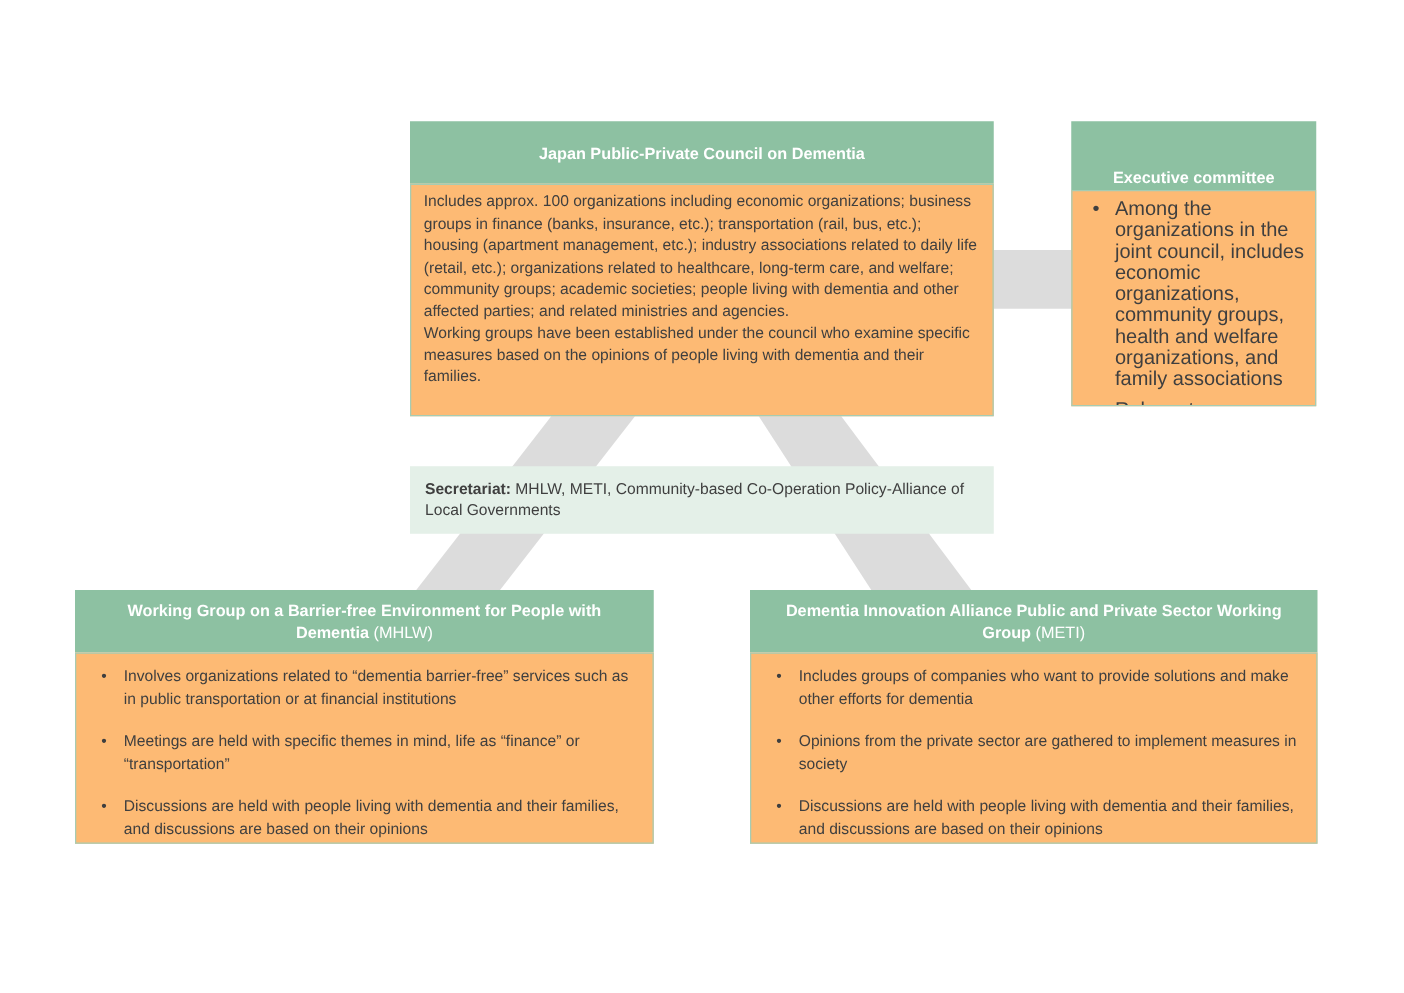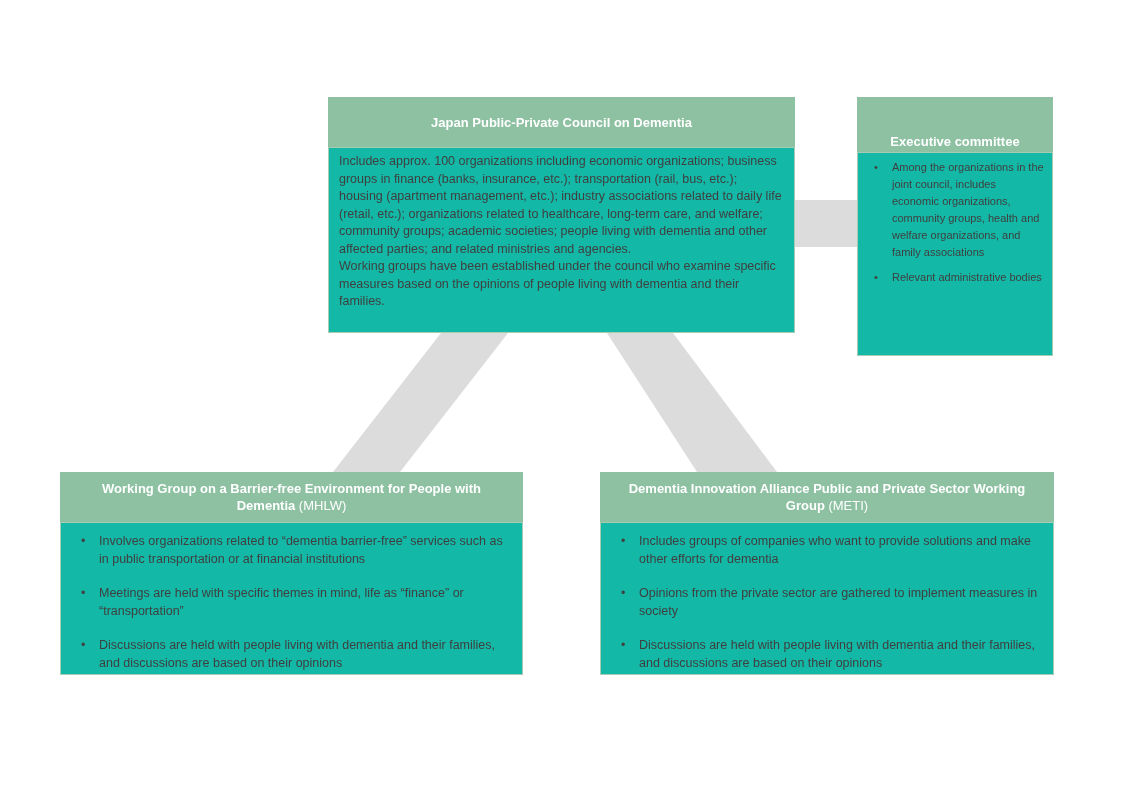"Includes approx. 100 organizations" .panel-body { background: #14b8a6 -> #fdba74 }
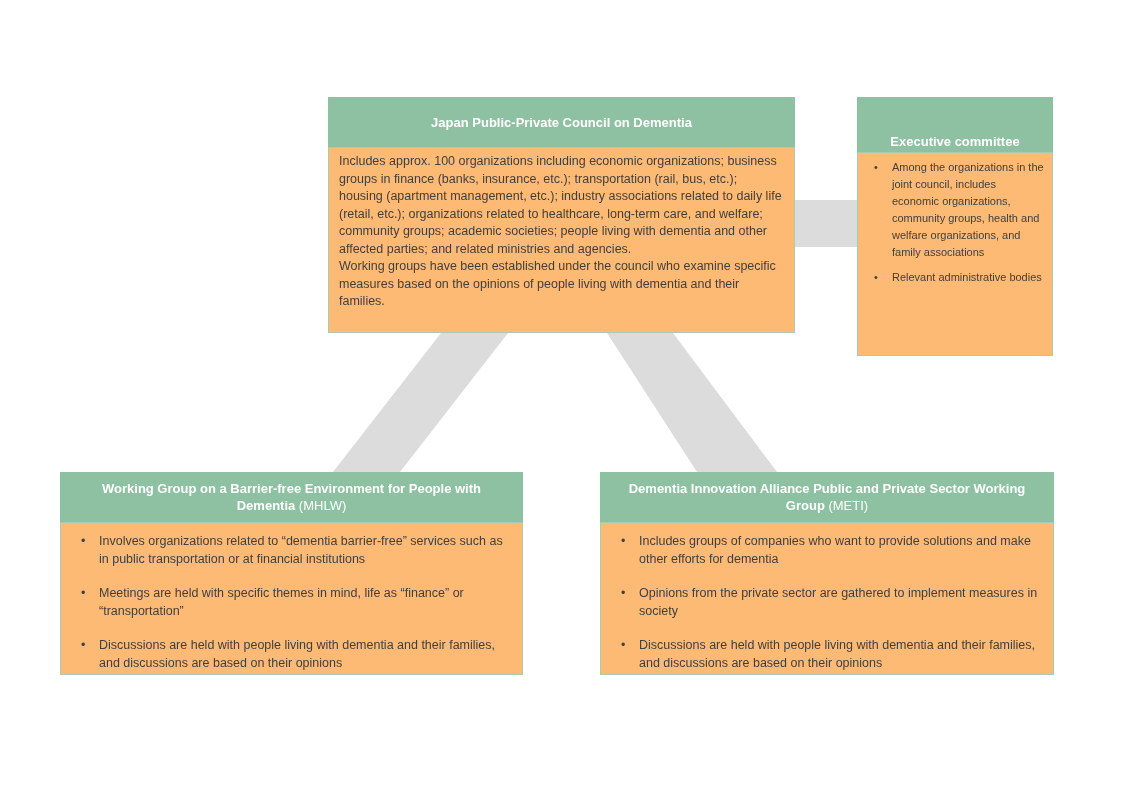"Among the organizations in the" #executive .panel-body { font-size: 11px -> 16px; height: 204px -> 173px }
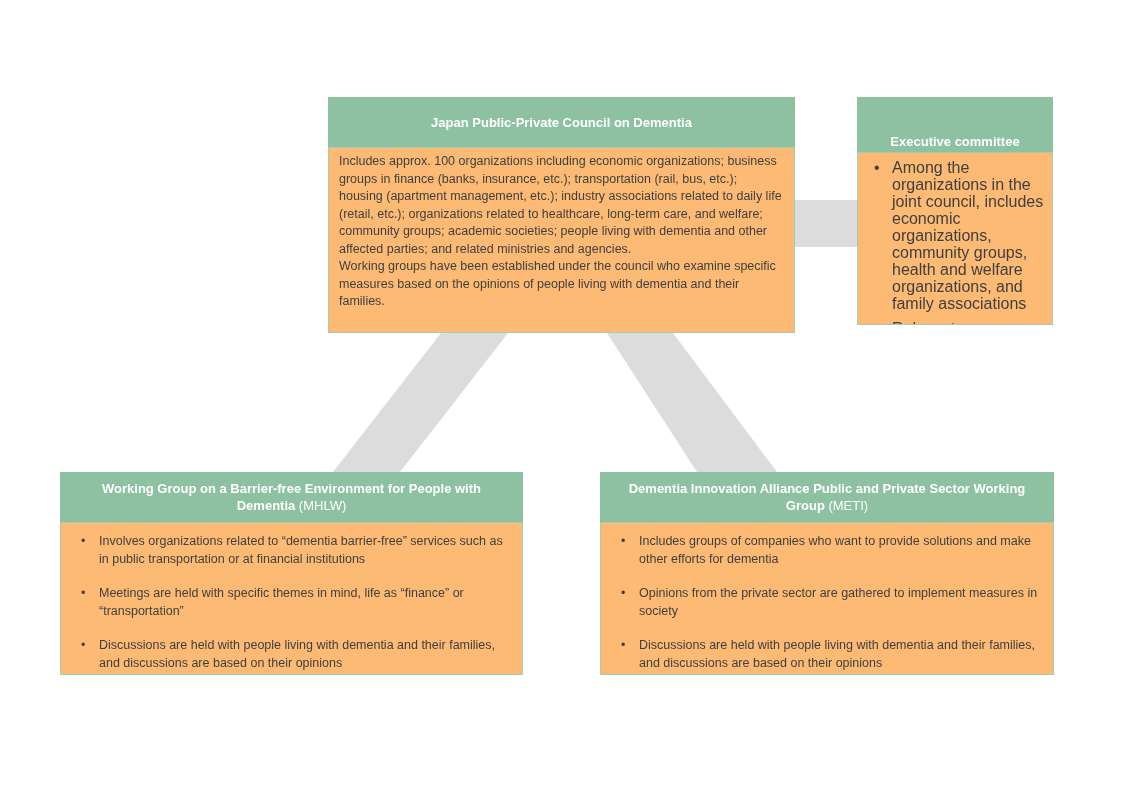"Secretariat: MHLW, METI, Community-based" div { html: none -> <div> <span>Secretariat:</span><span> MHLW, METI, Community-based Co-Operation Policy-Alliance of Local Governments</span> </div> }
